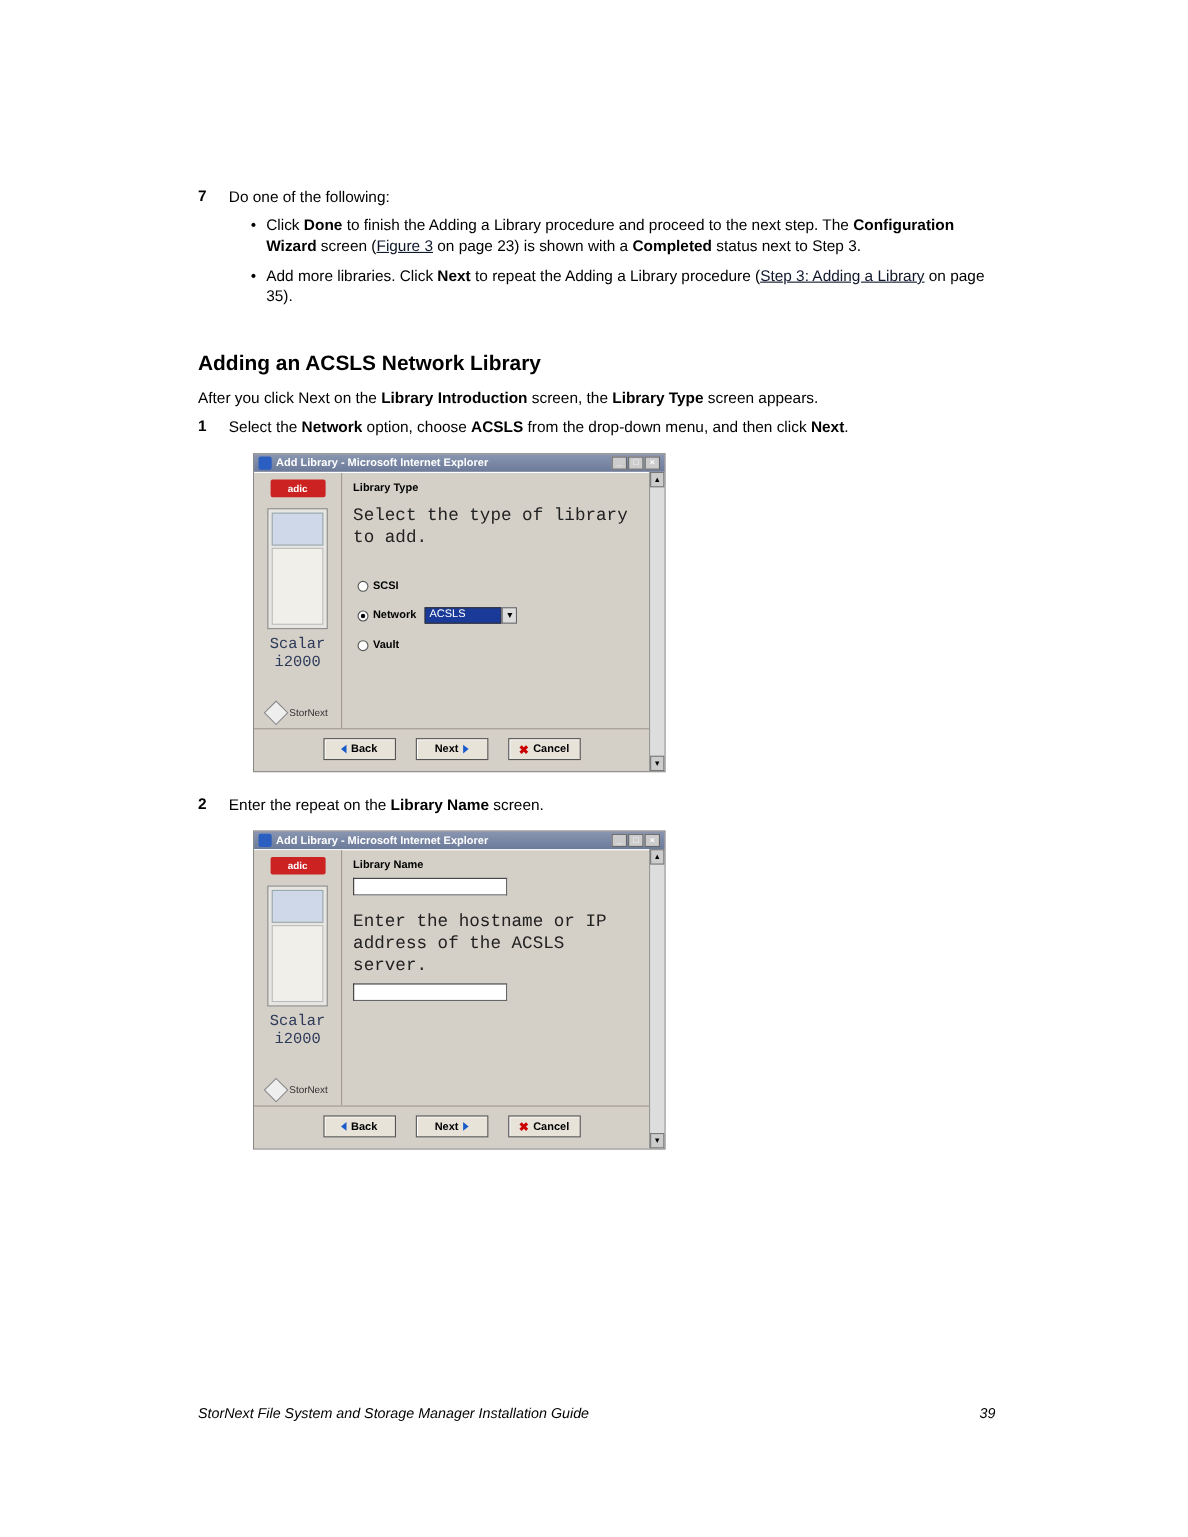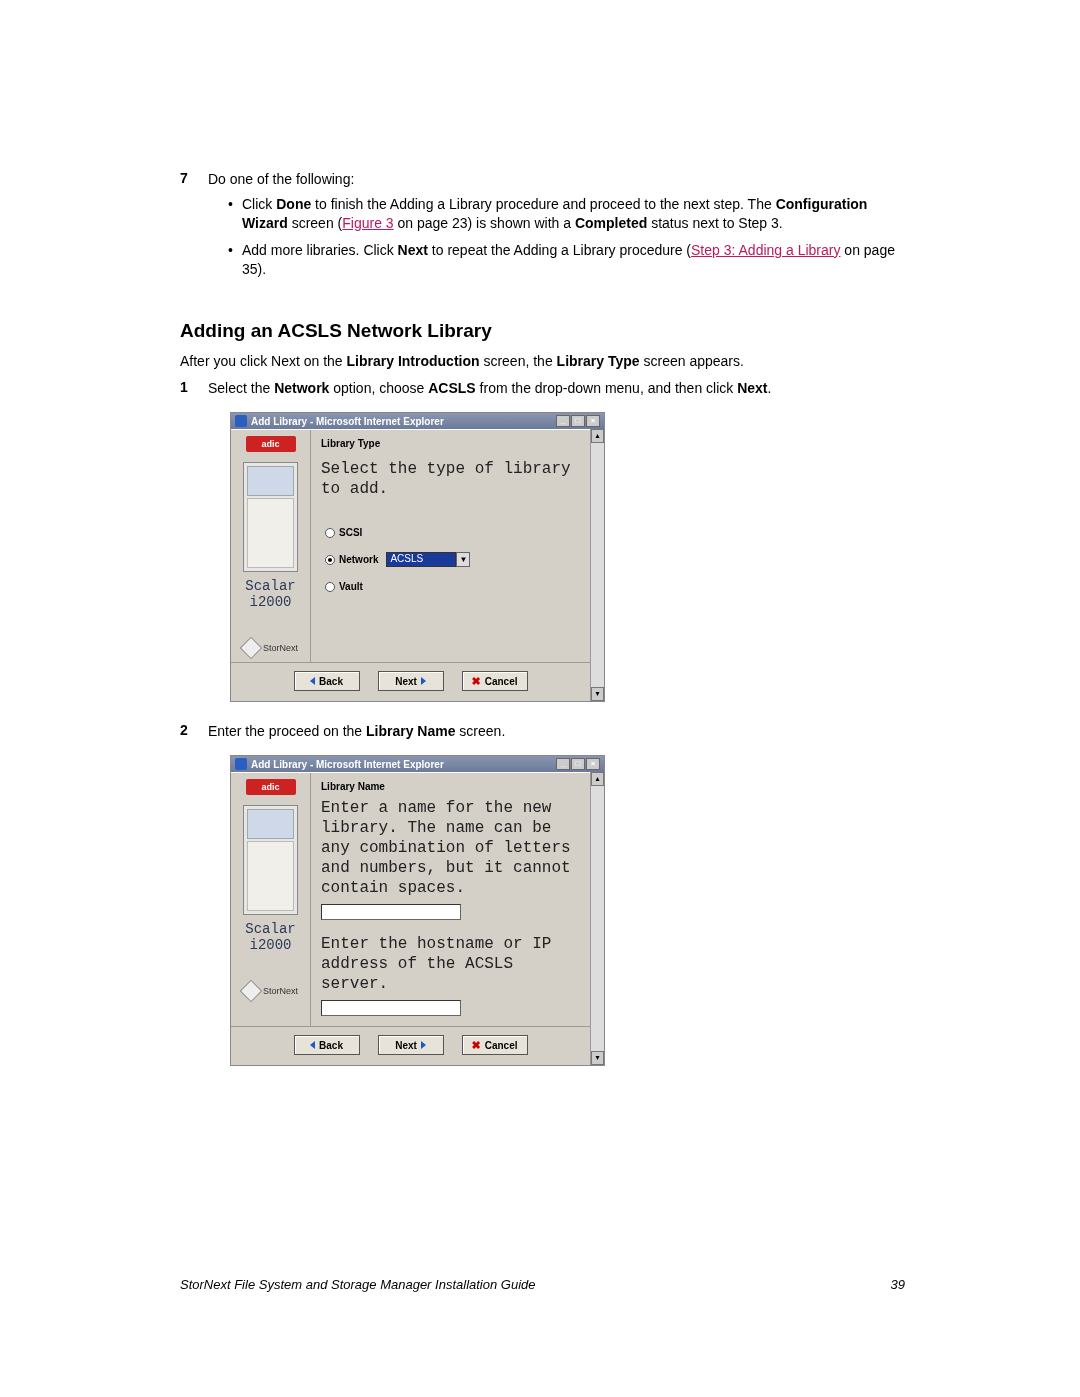"Figure 3" .link { color: #be185d -> #0f172a }
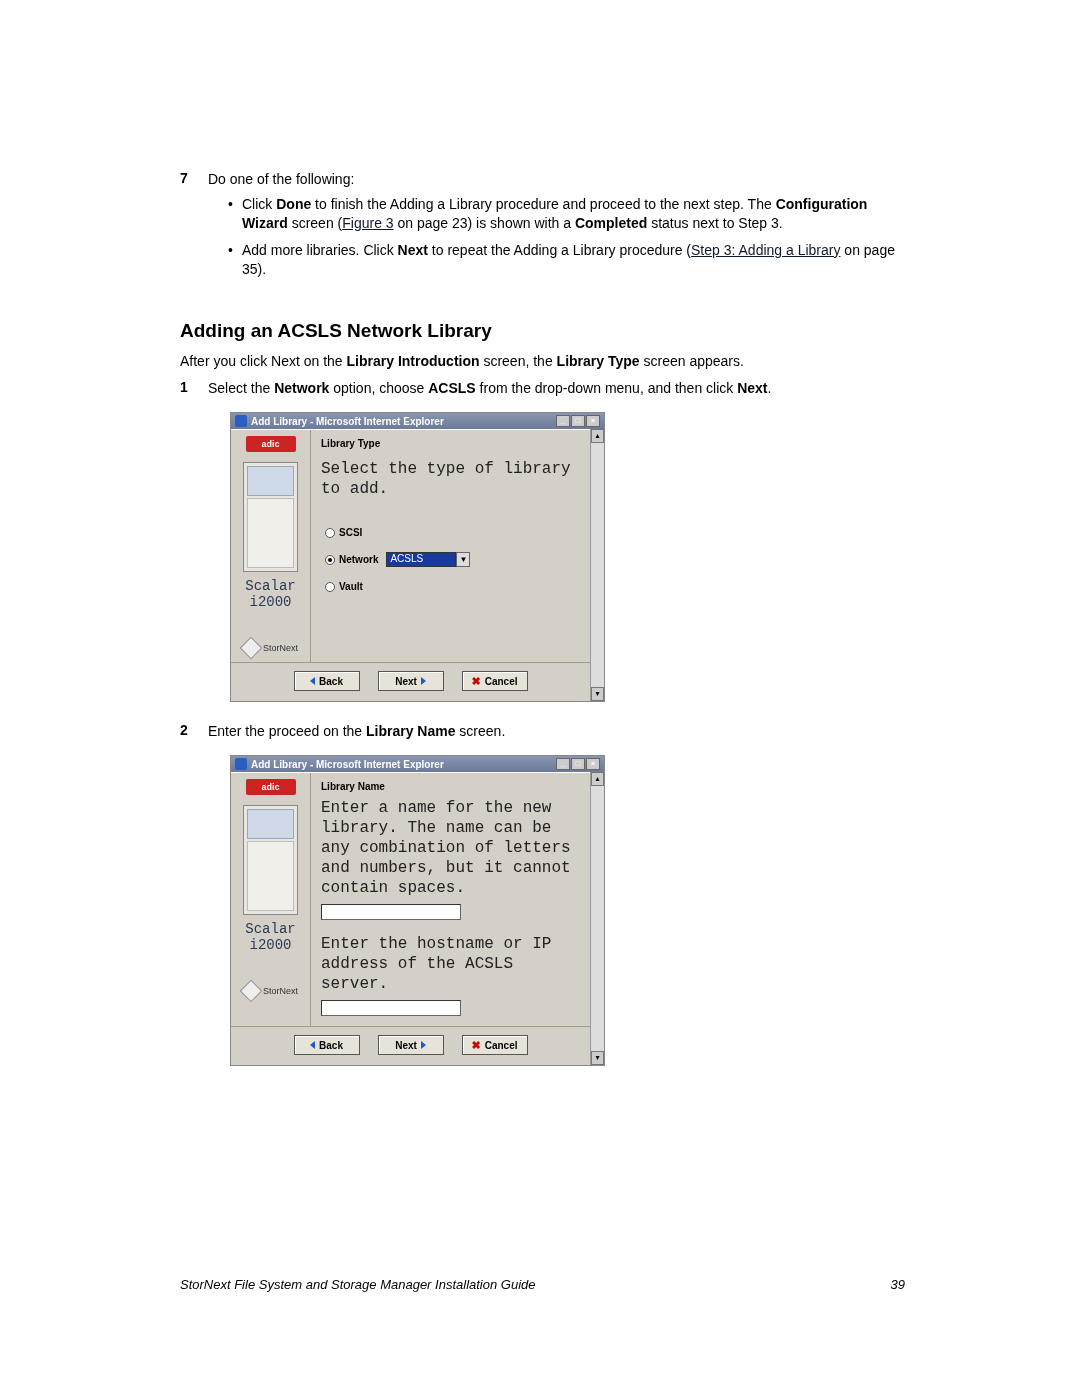"Enter the proceed on the" span { text: proceed -> repeat }
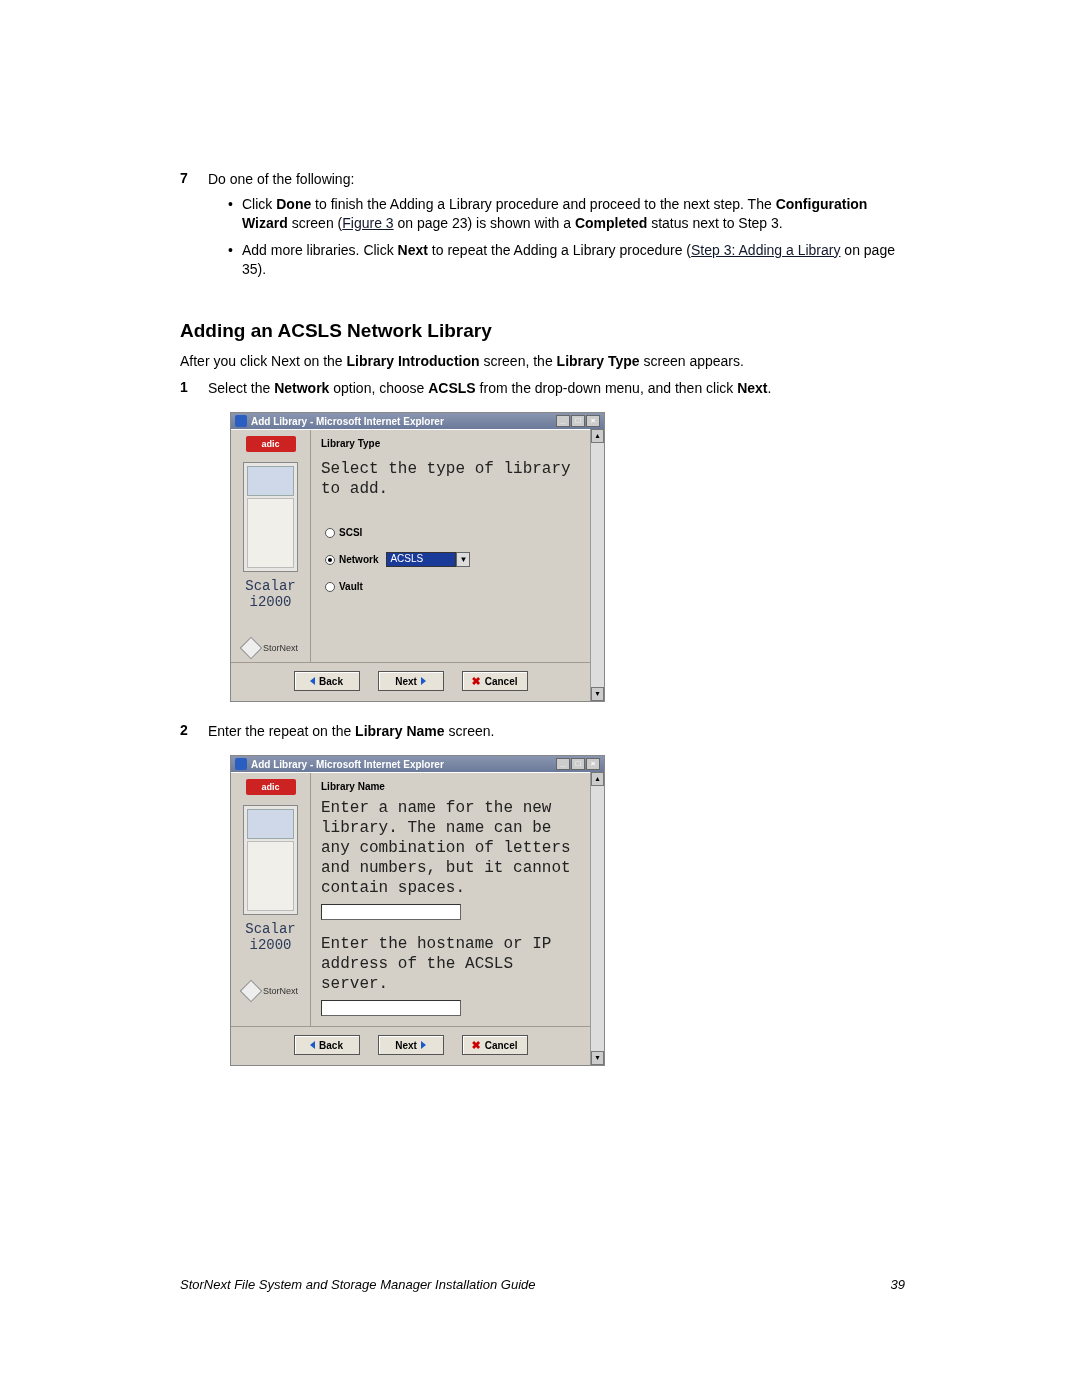"Enter a name for the" div.dlg-instr { html: <div>Enter a name for the new library. The name can be any combination of letters and numbers, but it cannot contain spaces.</div> -> none }
